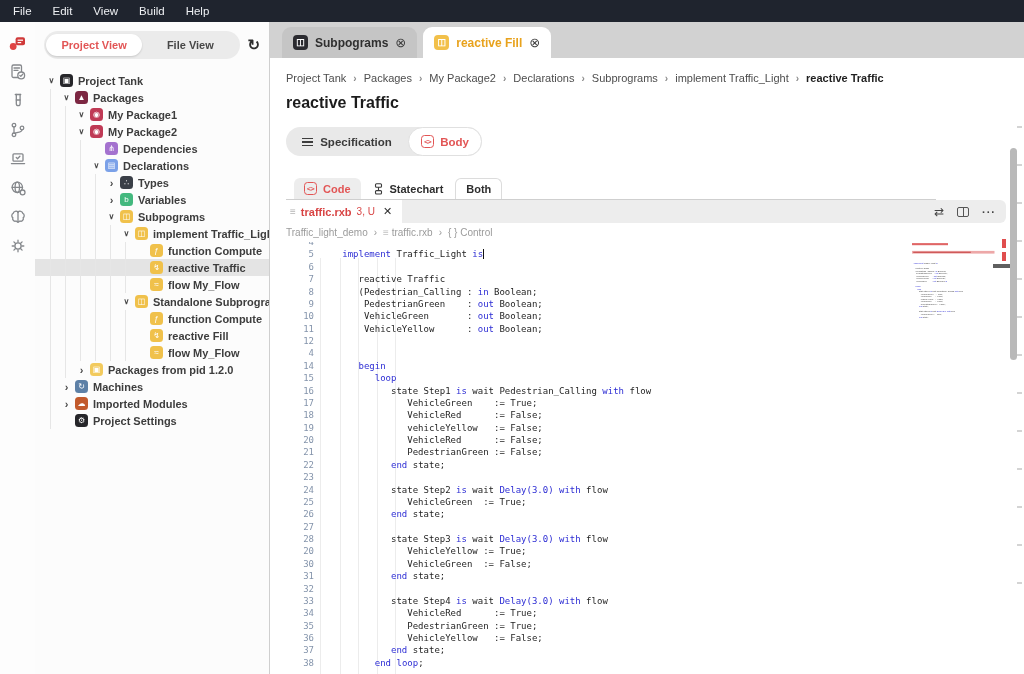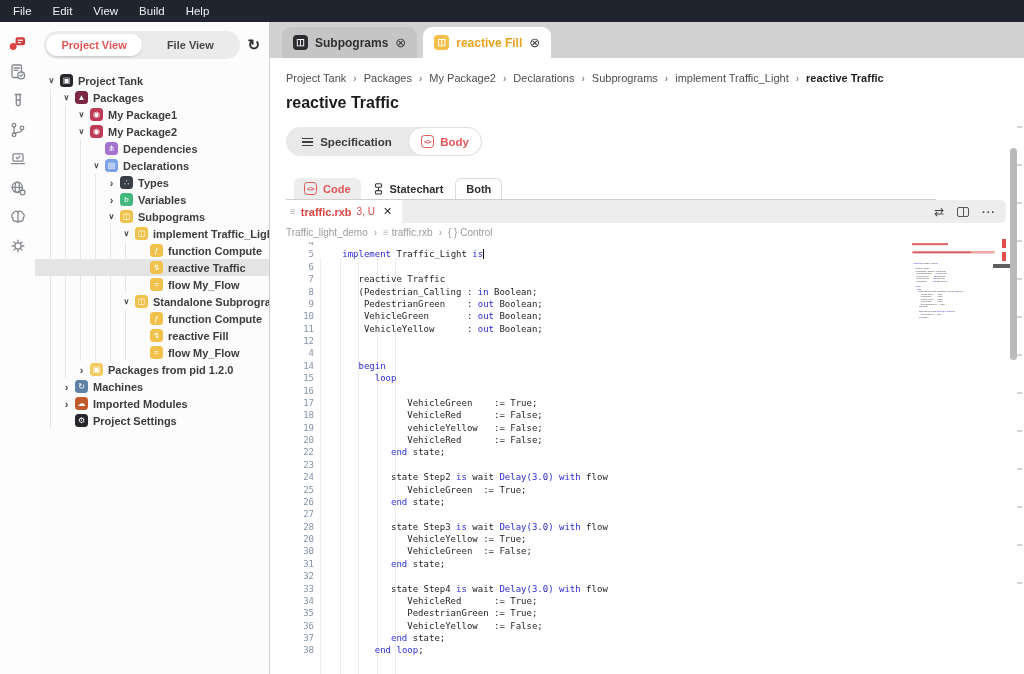"state Step1 is wait Pedestrian_Calling" span.ltext { html: none -> <span> state Step1 <span>is</span> wait Pedestrian_Calling <span>with</span> flow</span> }
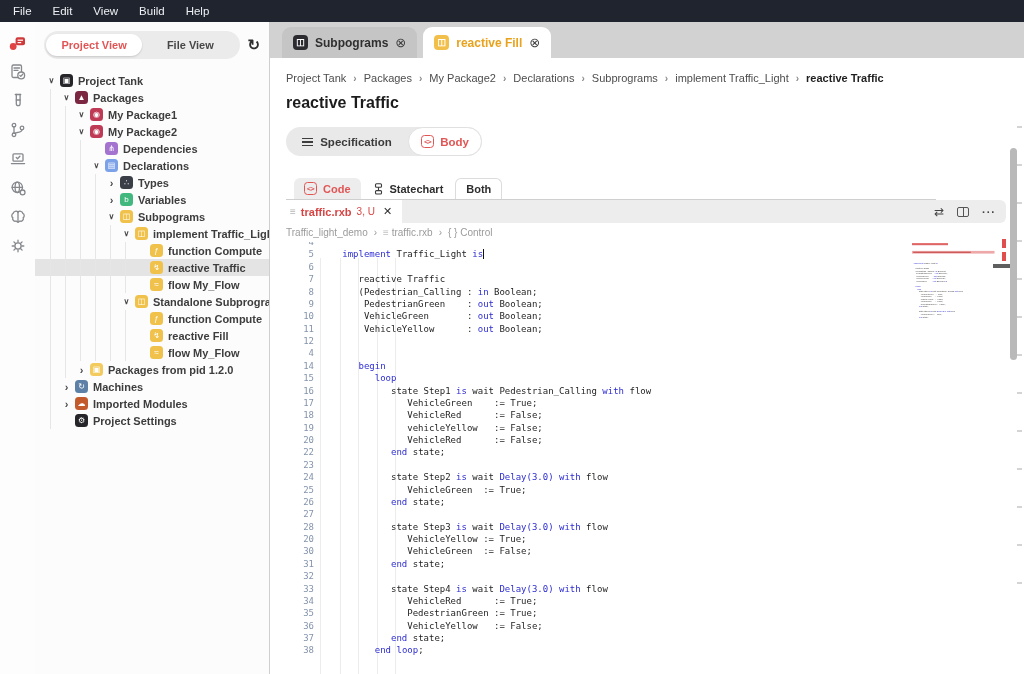"21" div.erow { html: none -> <div> <span>21</span> <span> PedestrianGreen := False;</span> </div> }
